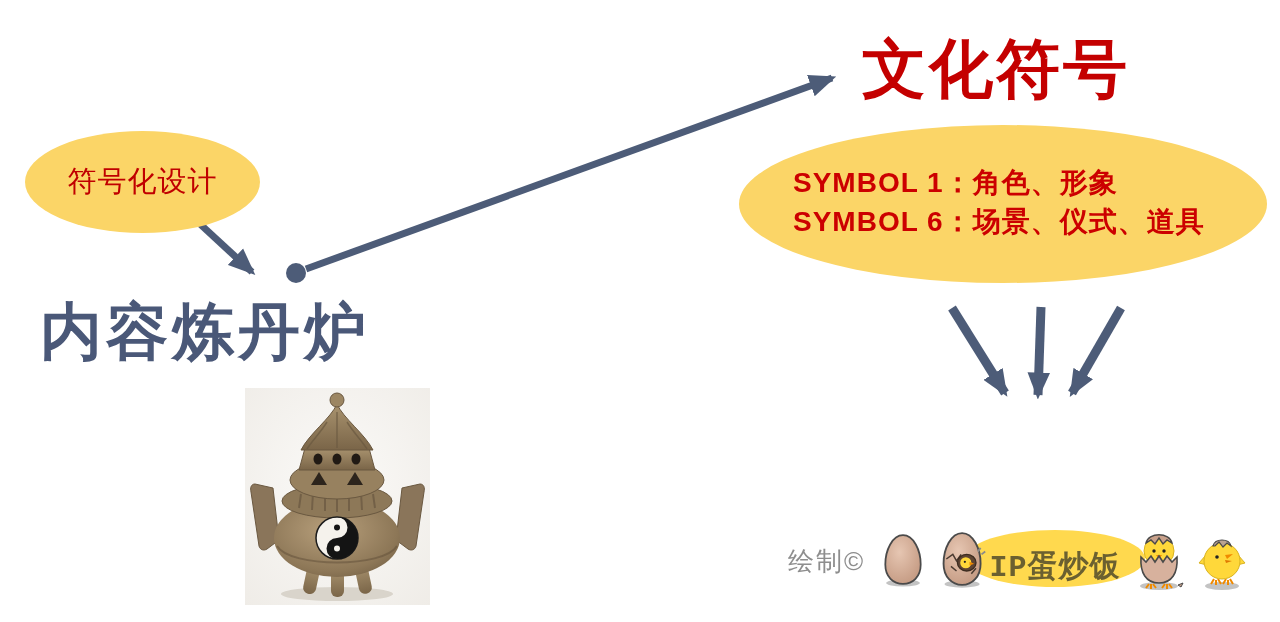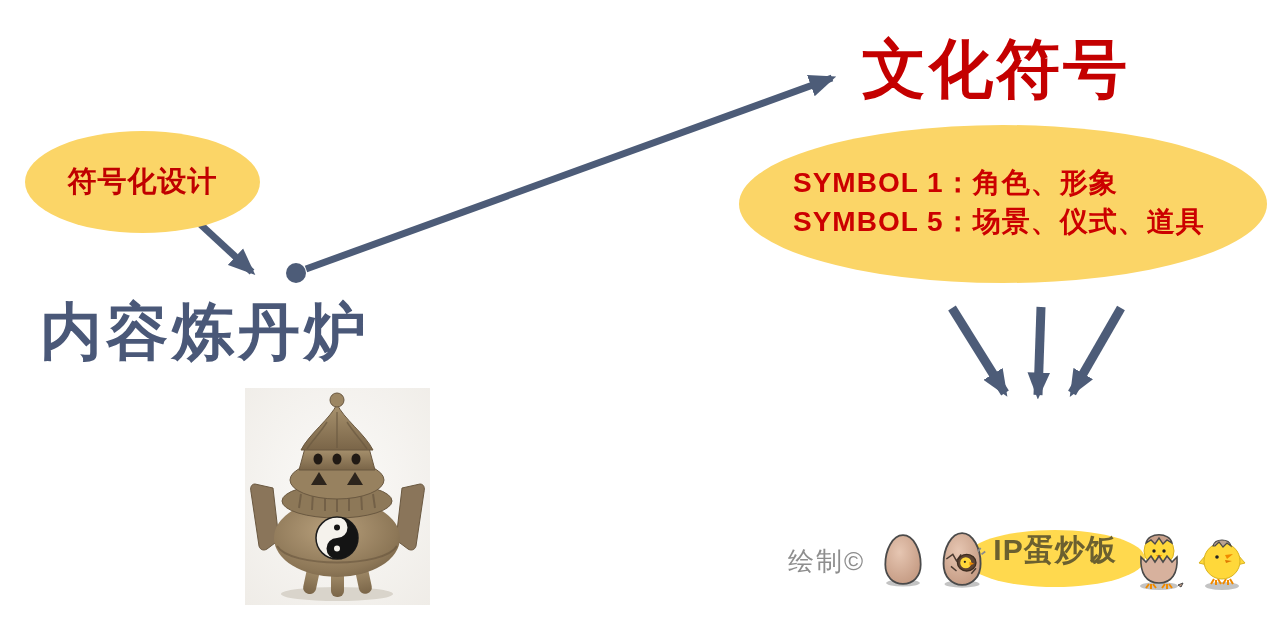"符号化设计" .bubble-design span { font-weight: bold -> normal }
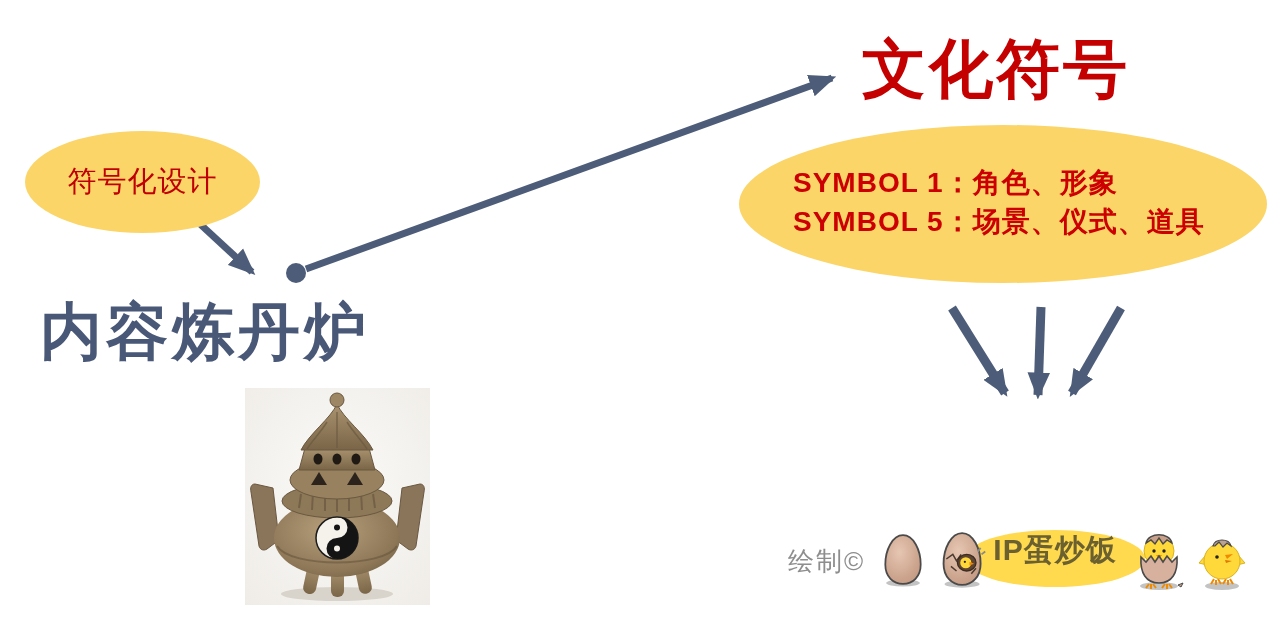"SYMBOL 5：场景、仪式、道具" div { text: 5 -> 6 }
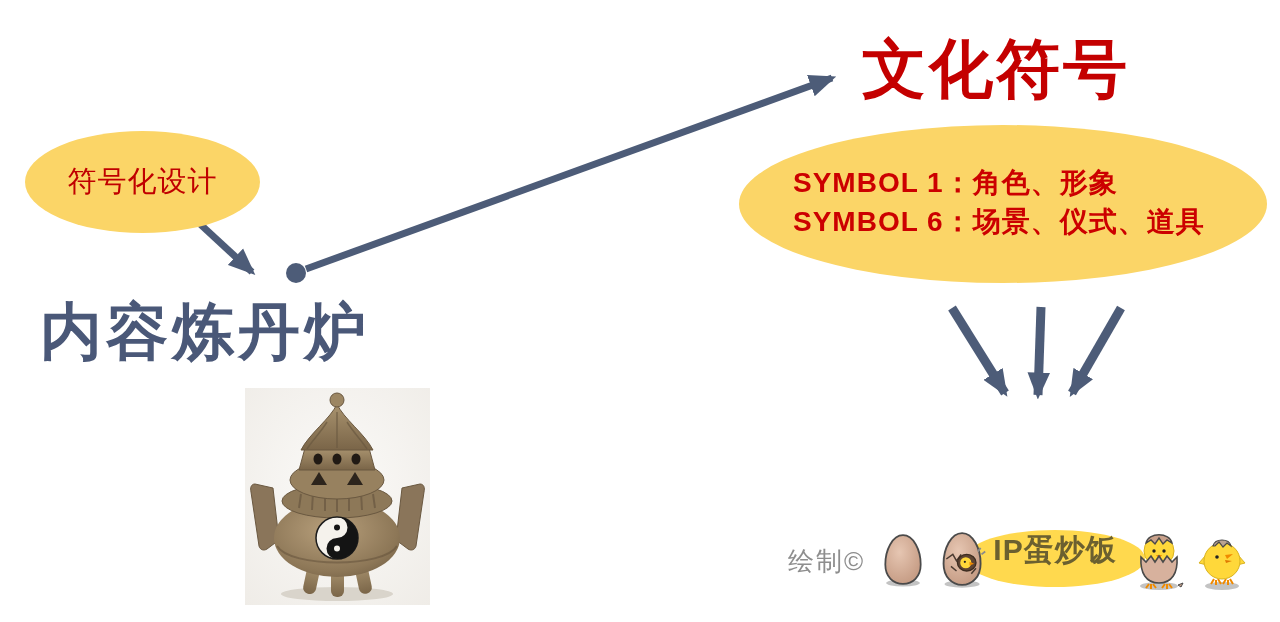"IP蛋炒饭" .logo-ellipse { align-items: flex-start -> flex-end; font-family: none -> Liberation Mono, monospace }
